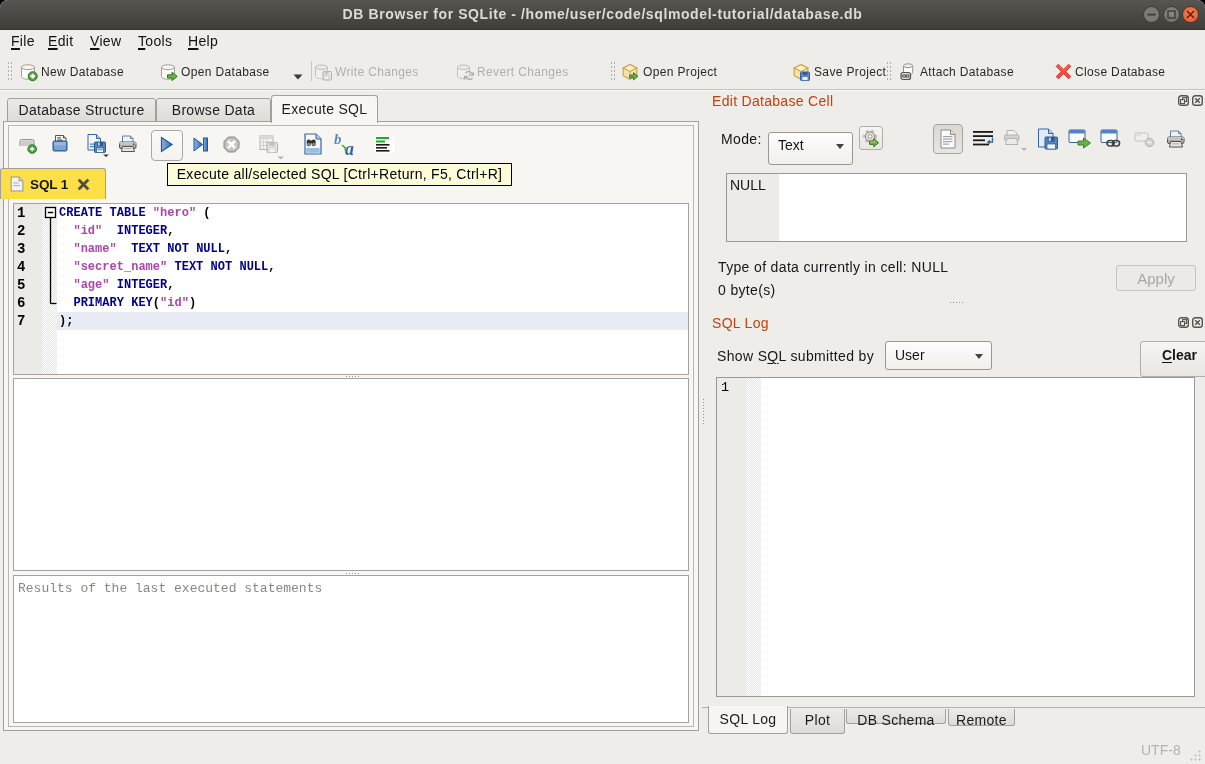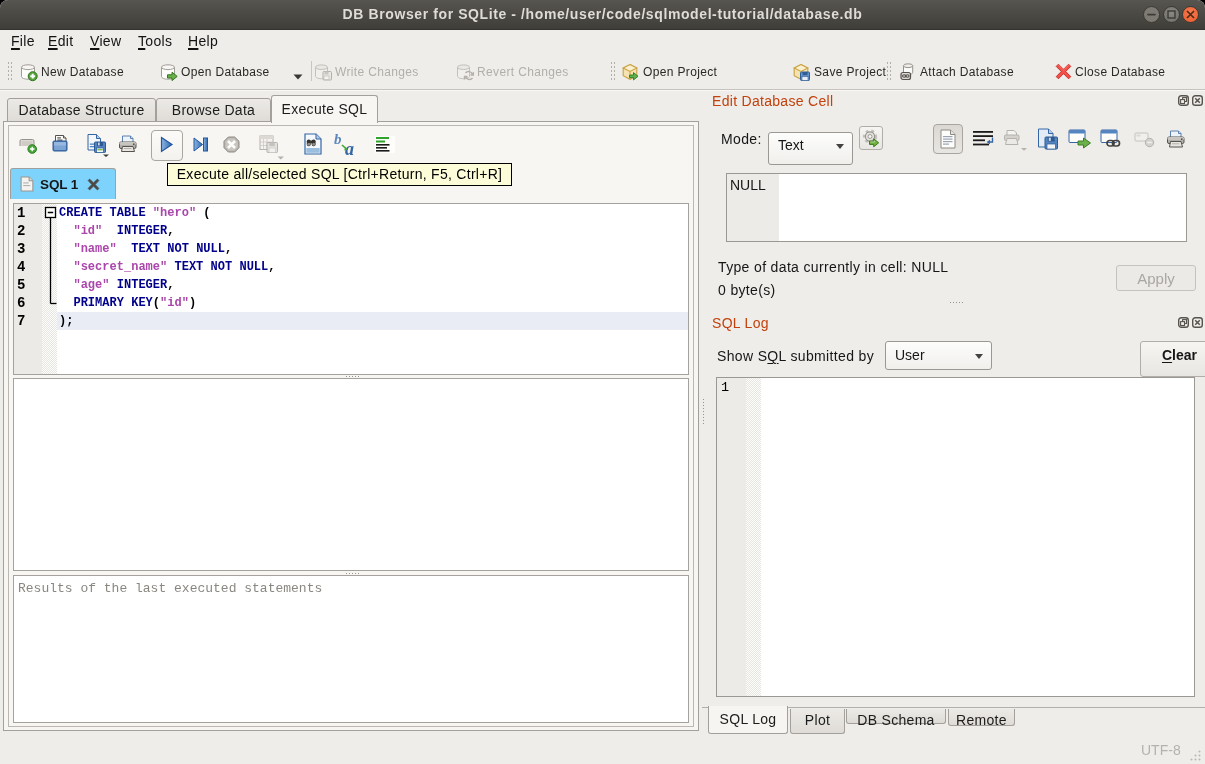"SQL 1" div.abs { background: #7dd3fc -> #fde047; left: 10px -> 0 }
